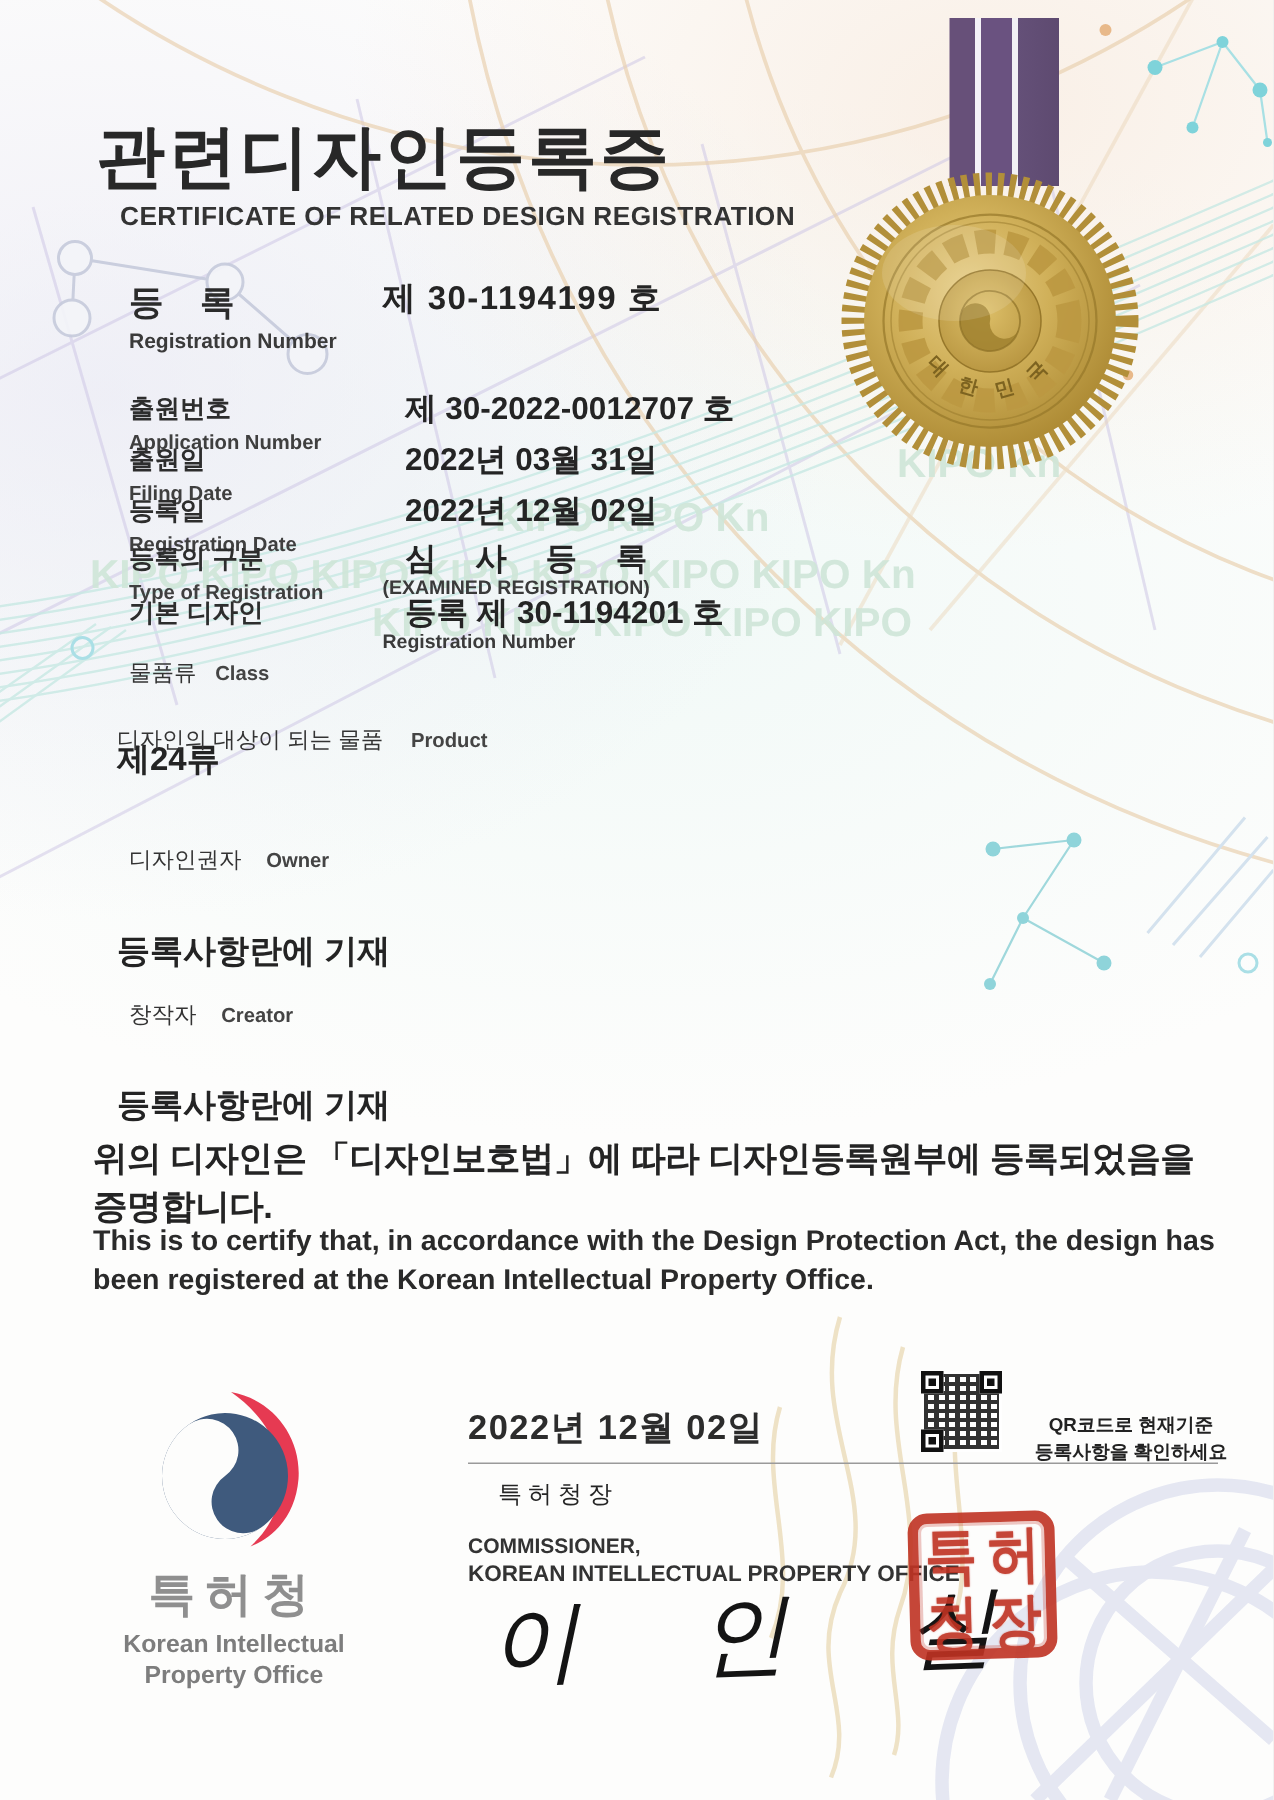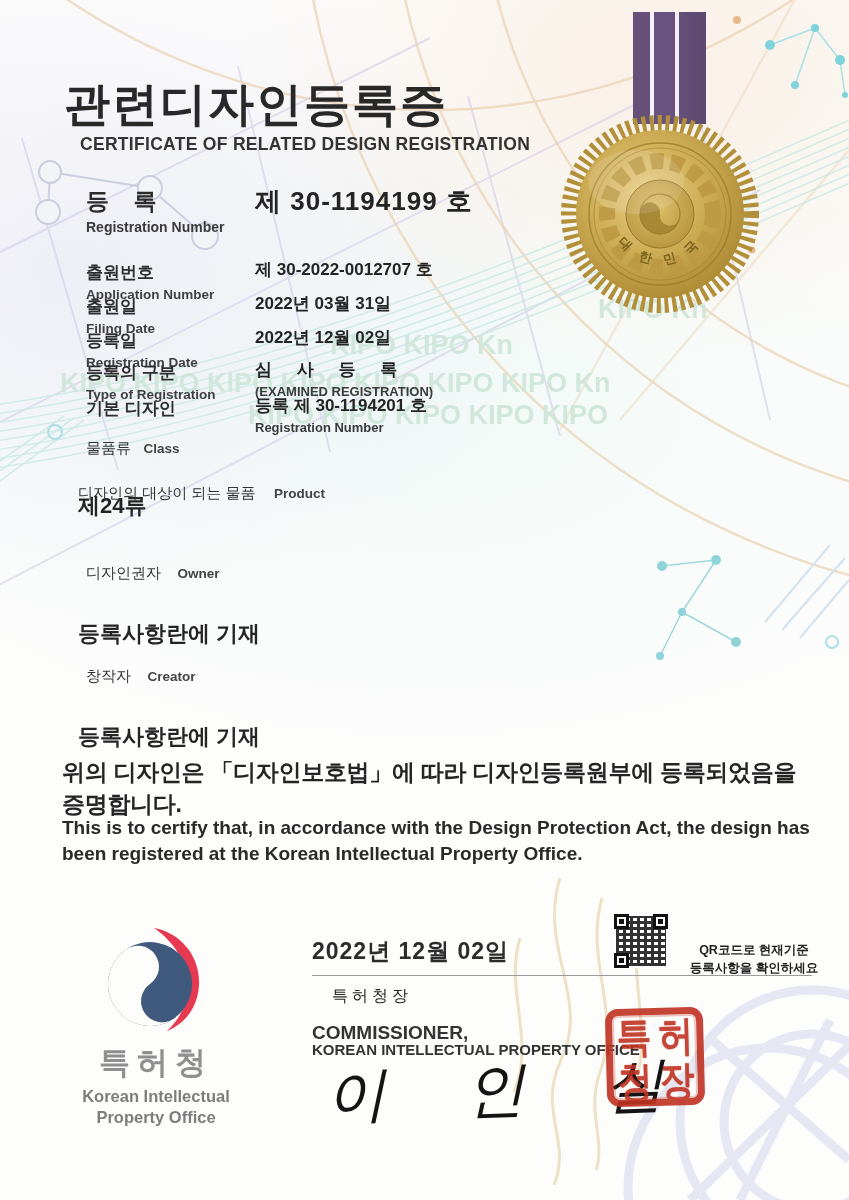"제 30-1194199 호" .reg-val { font-size: 26px -> 22px }
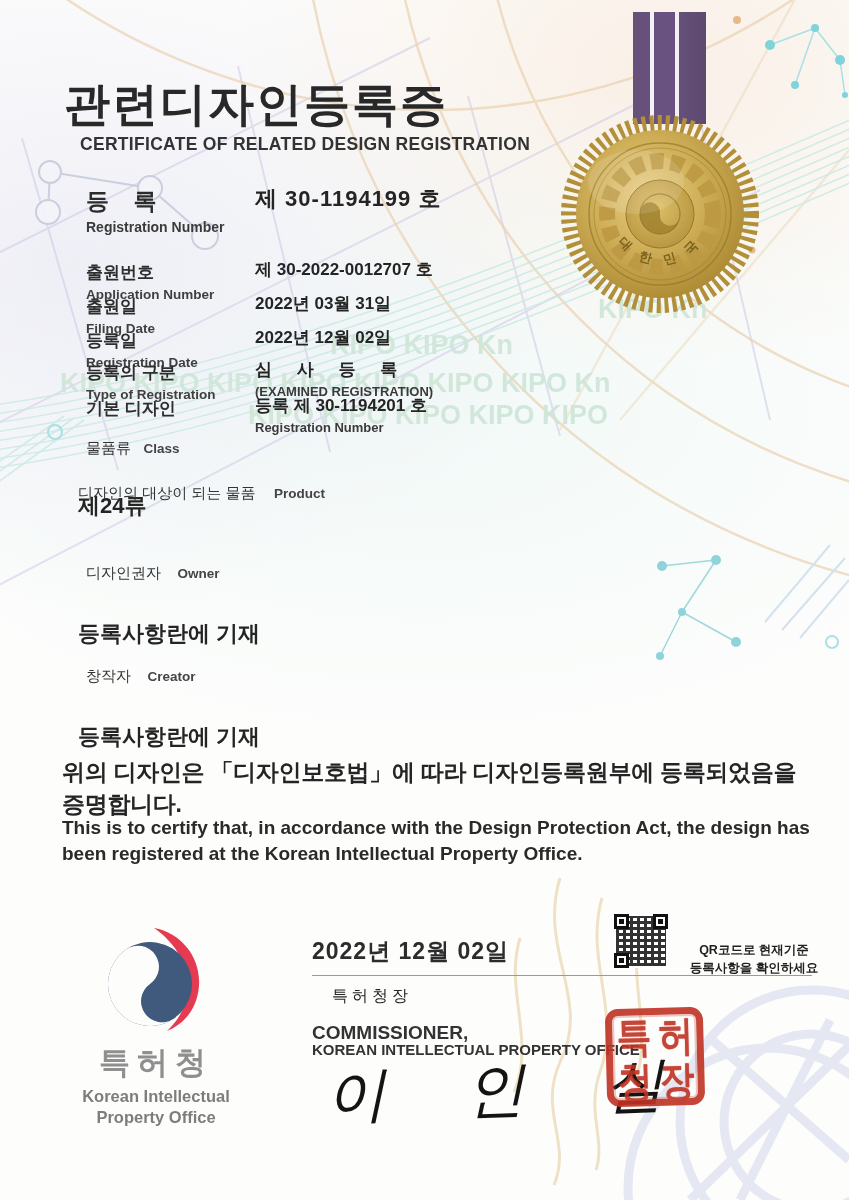"제 30-2022-0012707 호" .f-val { font-size: 17px -> 21px; left: 169px -> 184px }
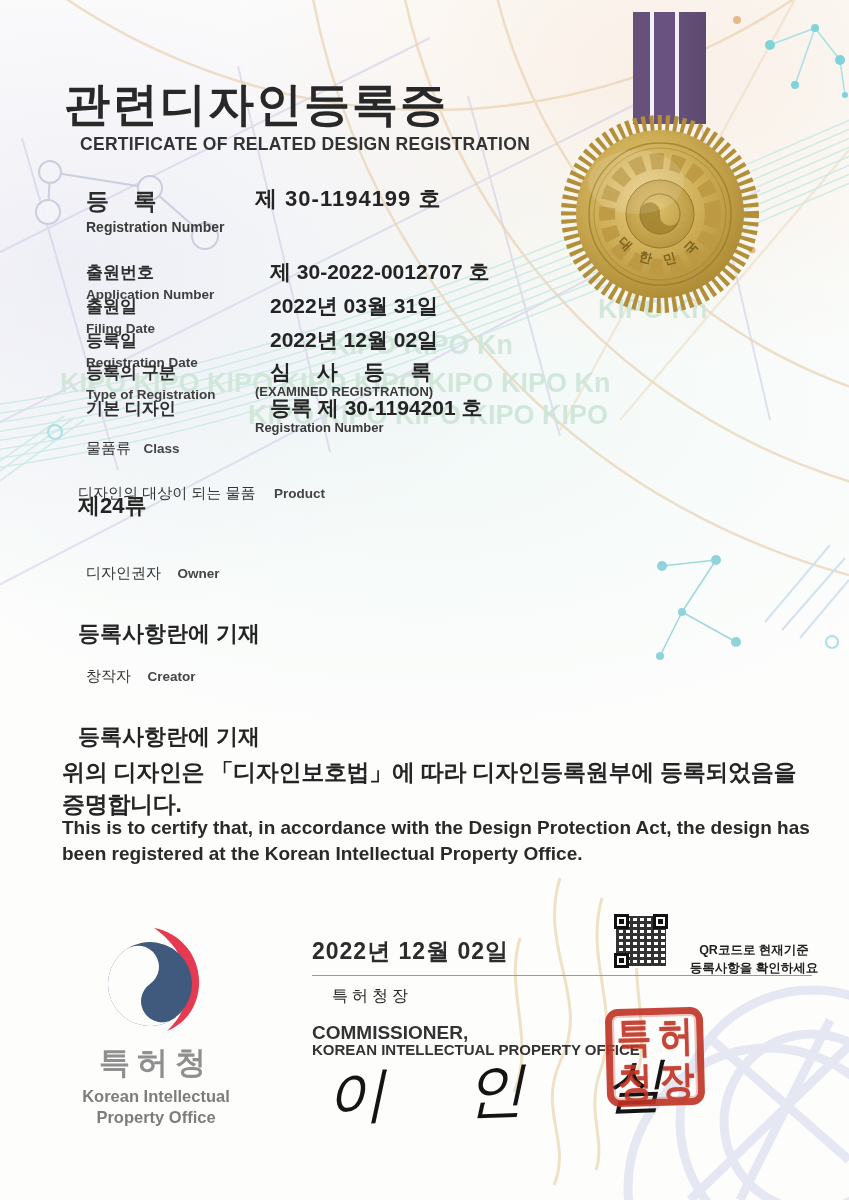"COMMISSIONER," .comm-en1 { font-size: 19px -> 14px }
